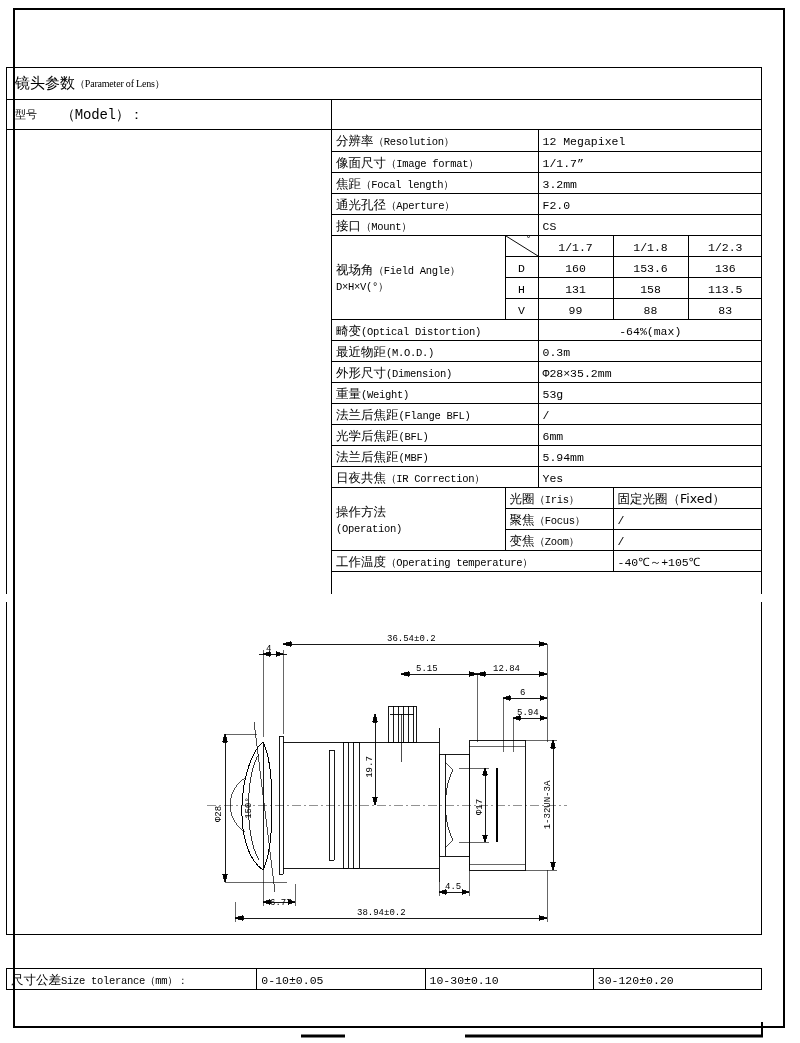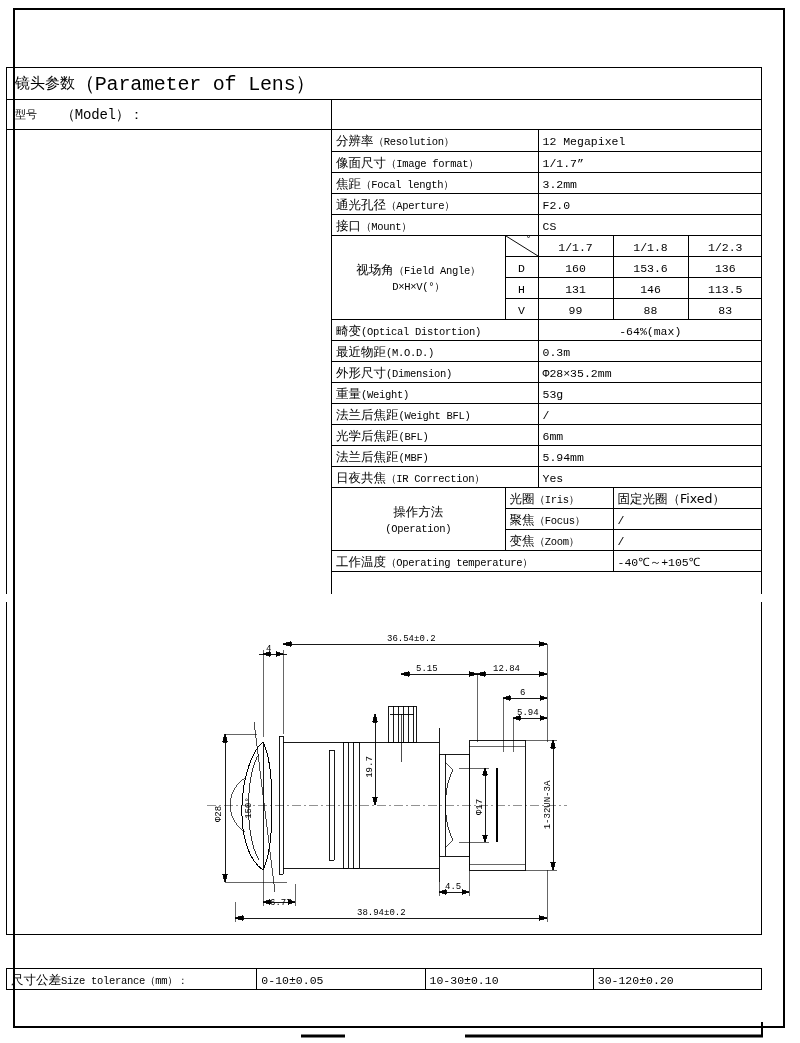"（Parameter of Lens）" .band .en { font-family: none -> Liberation Serif, serif; font-size: 20px -> 10px }
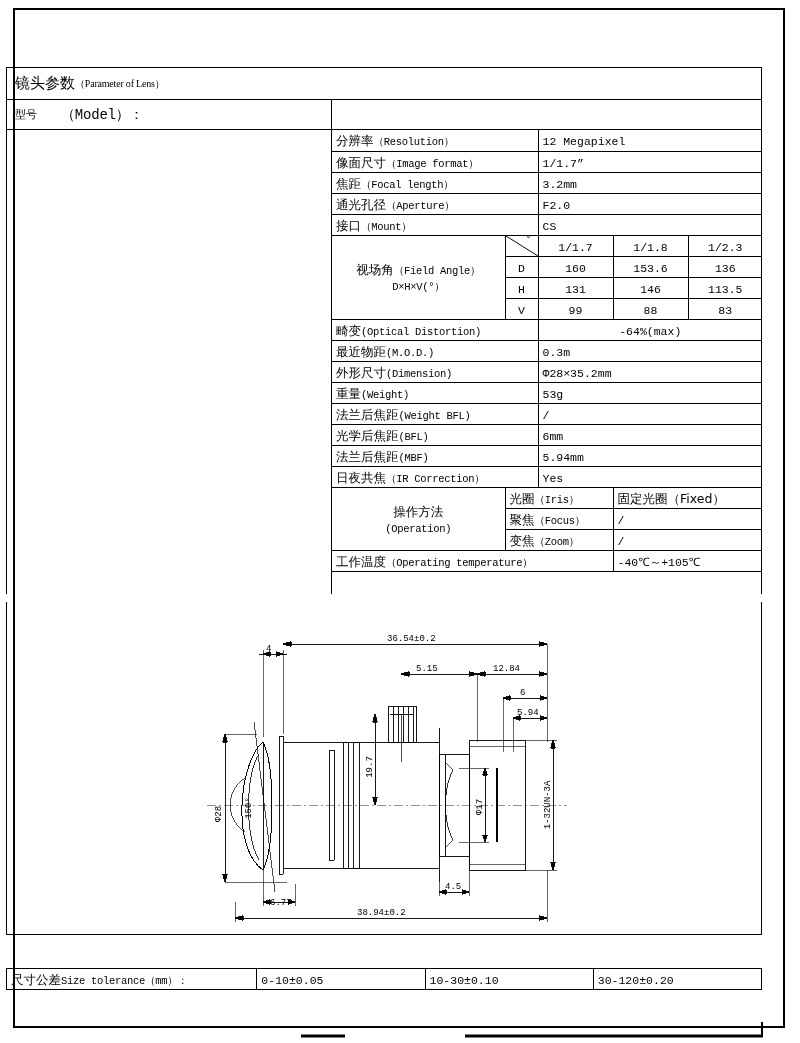"视场角（Field Angle）" .fa-label { text-align: center -> none }
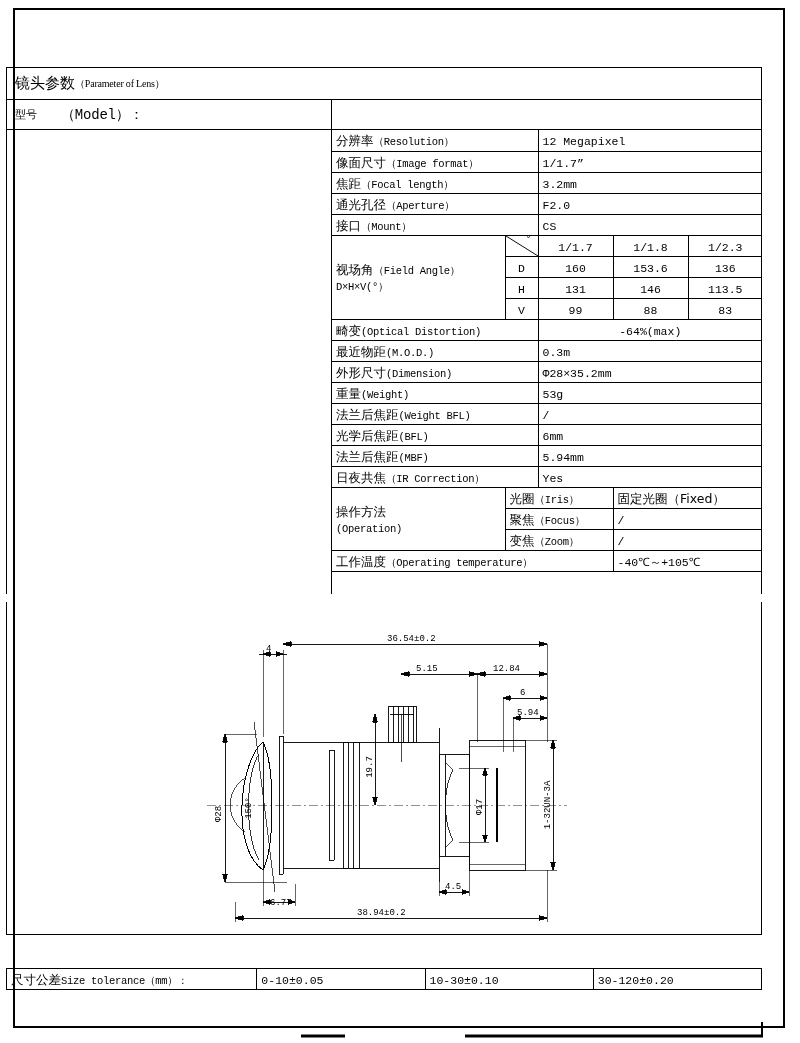"146" span.v { text: 146 -> 158 }
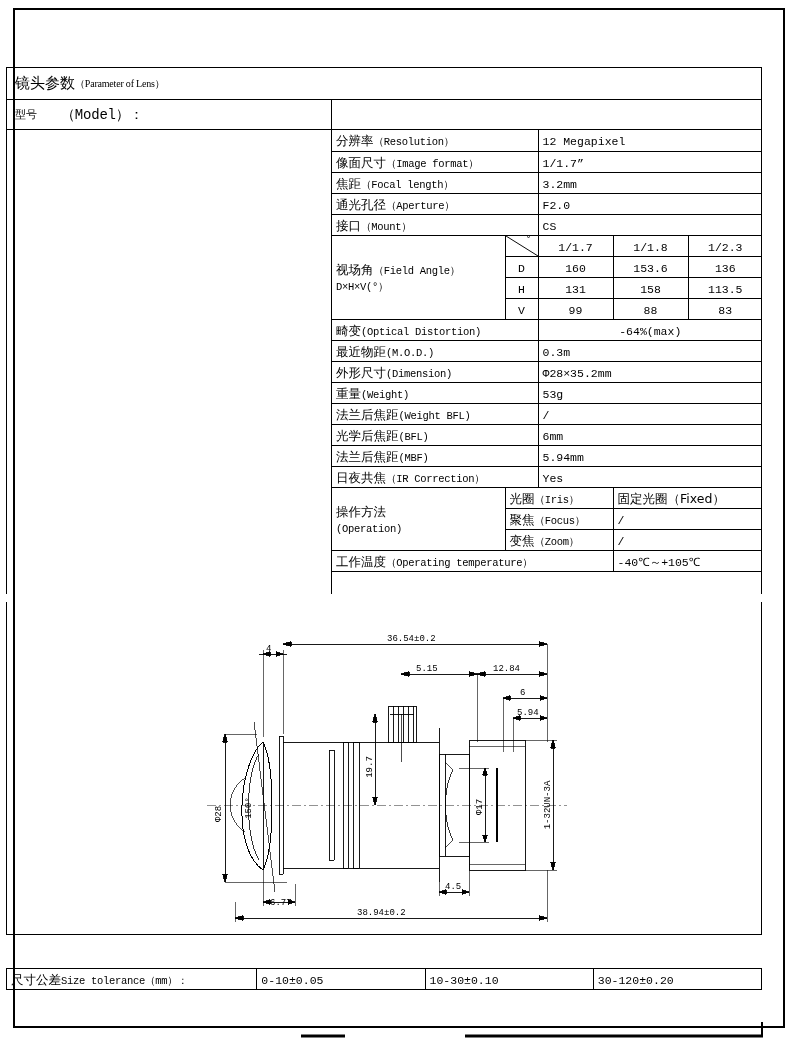"(Weight BFL)" span.lbl-en { text: Weight -> Flange }
